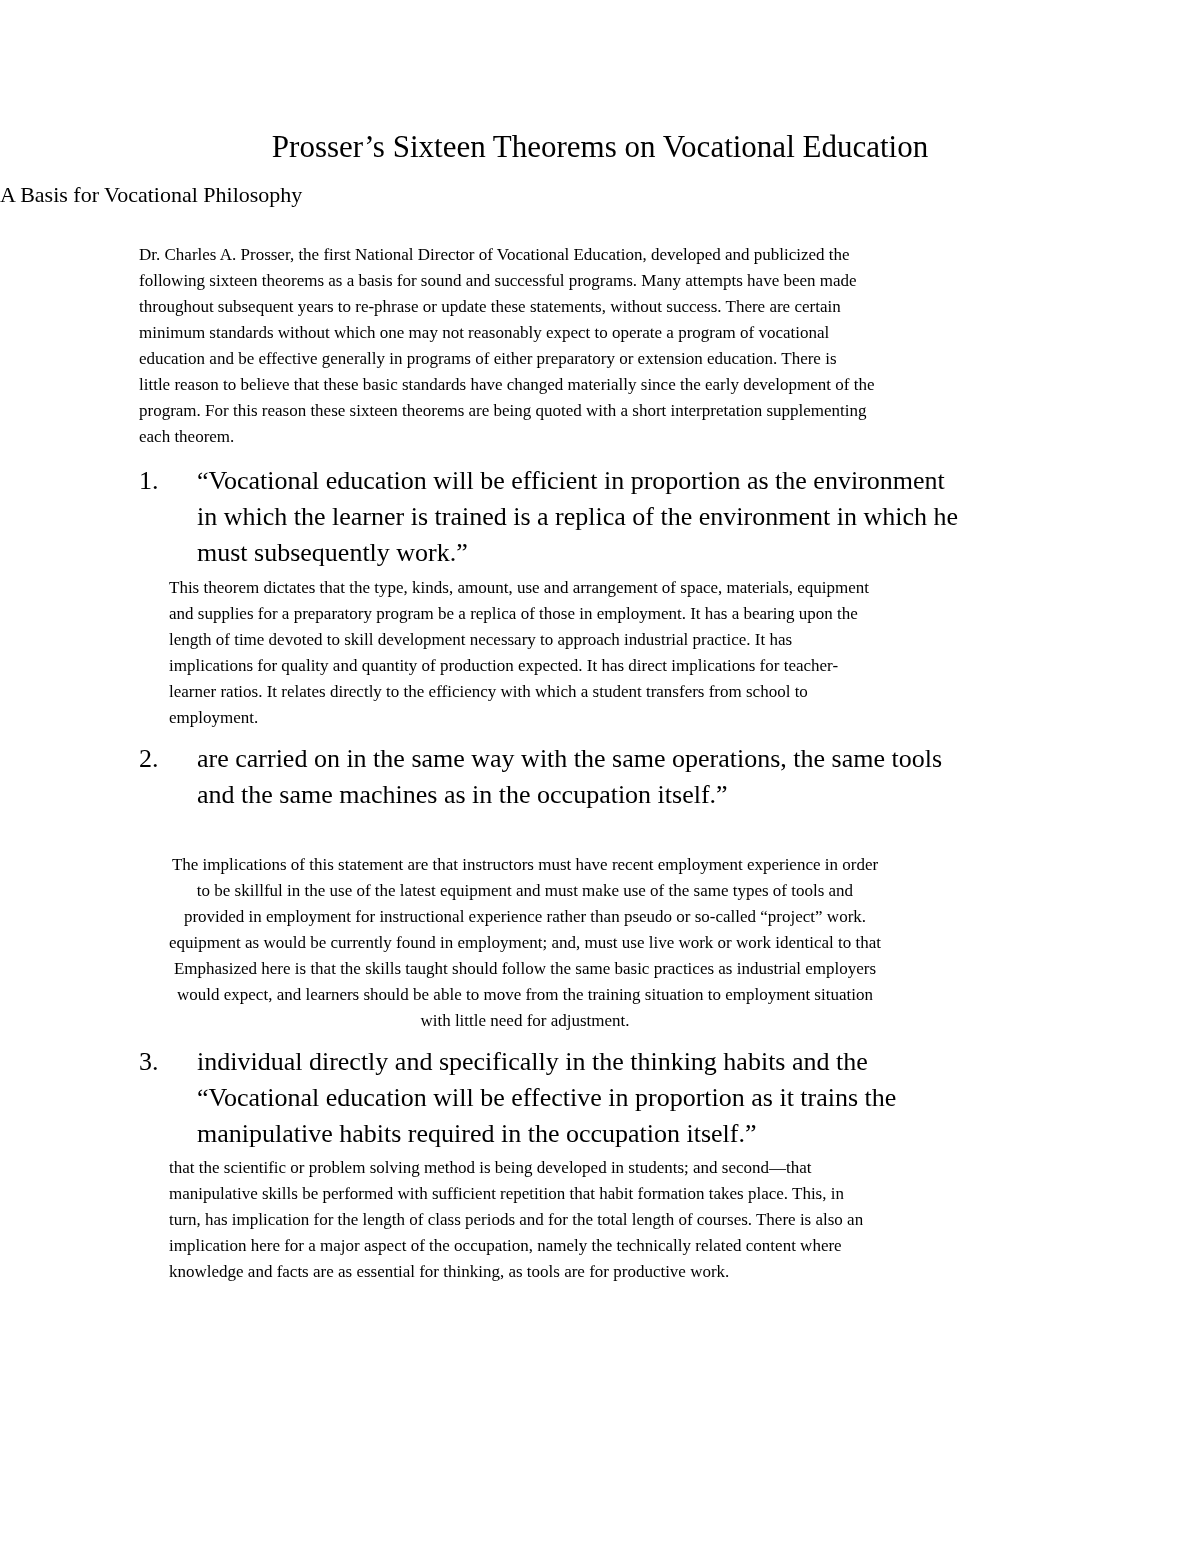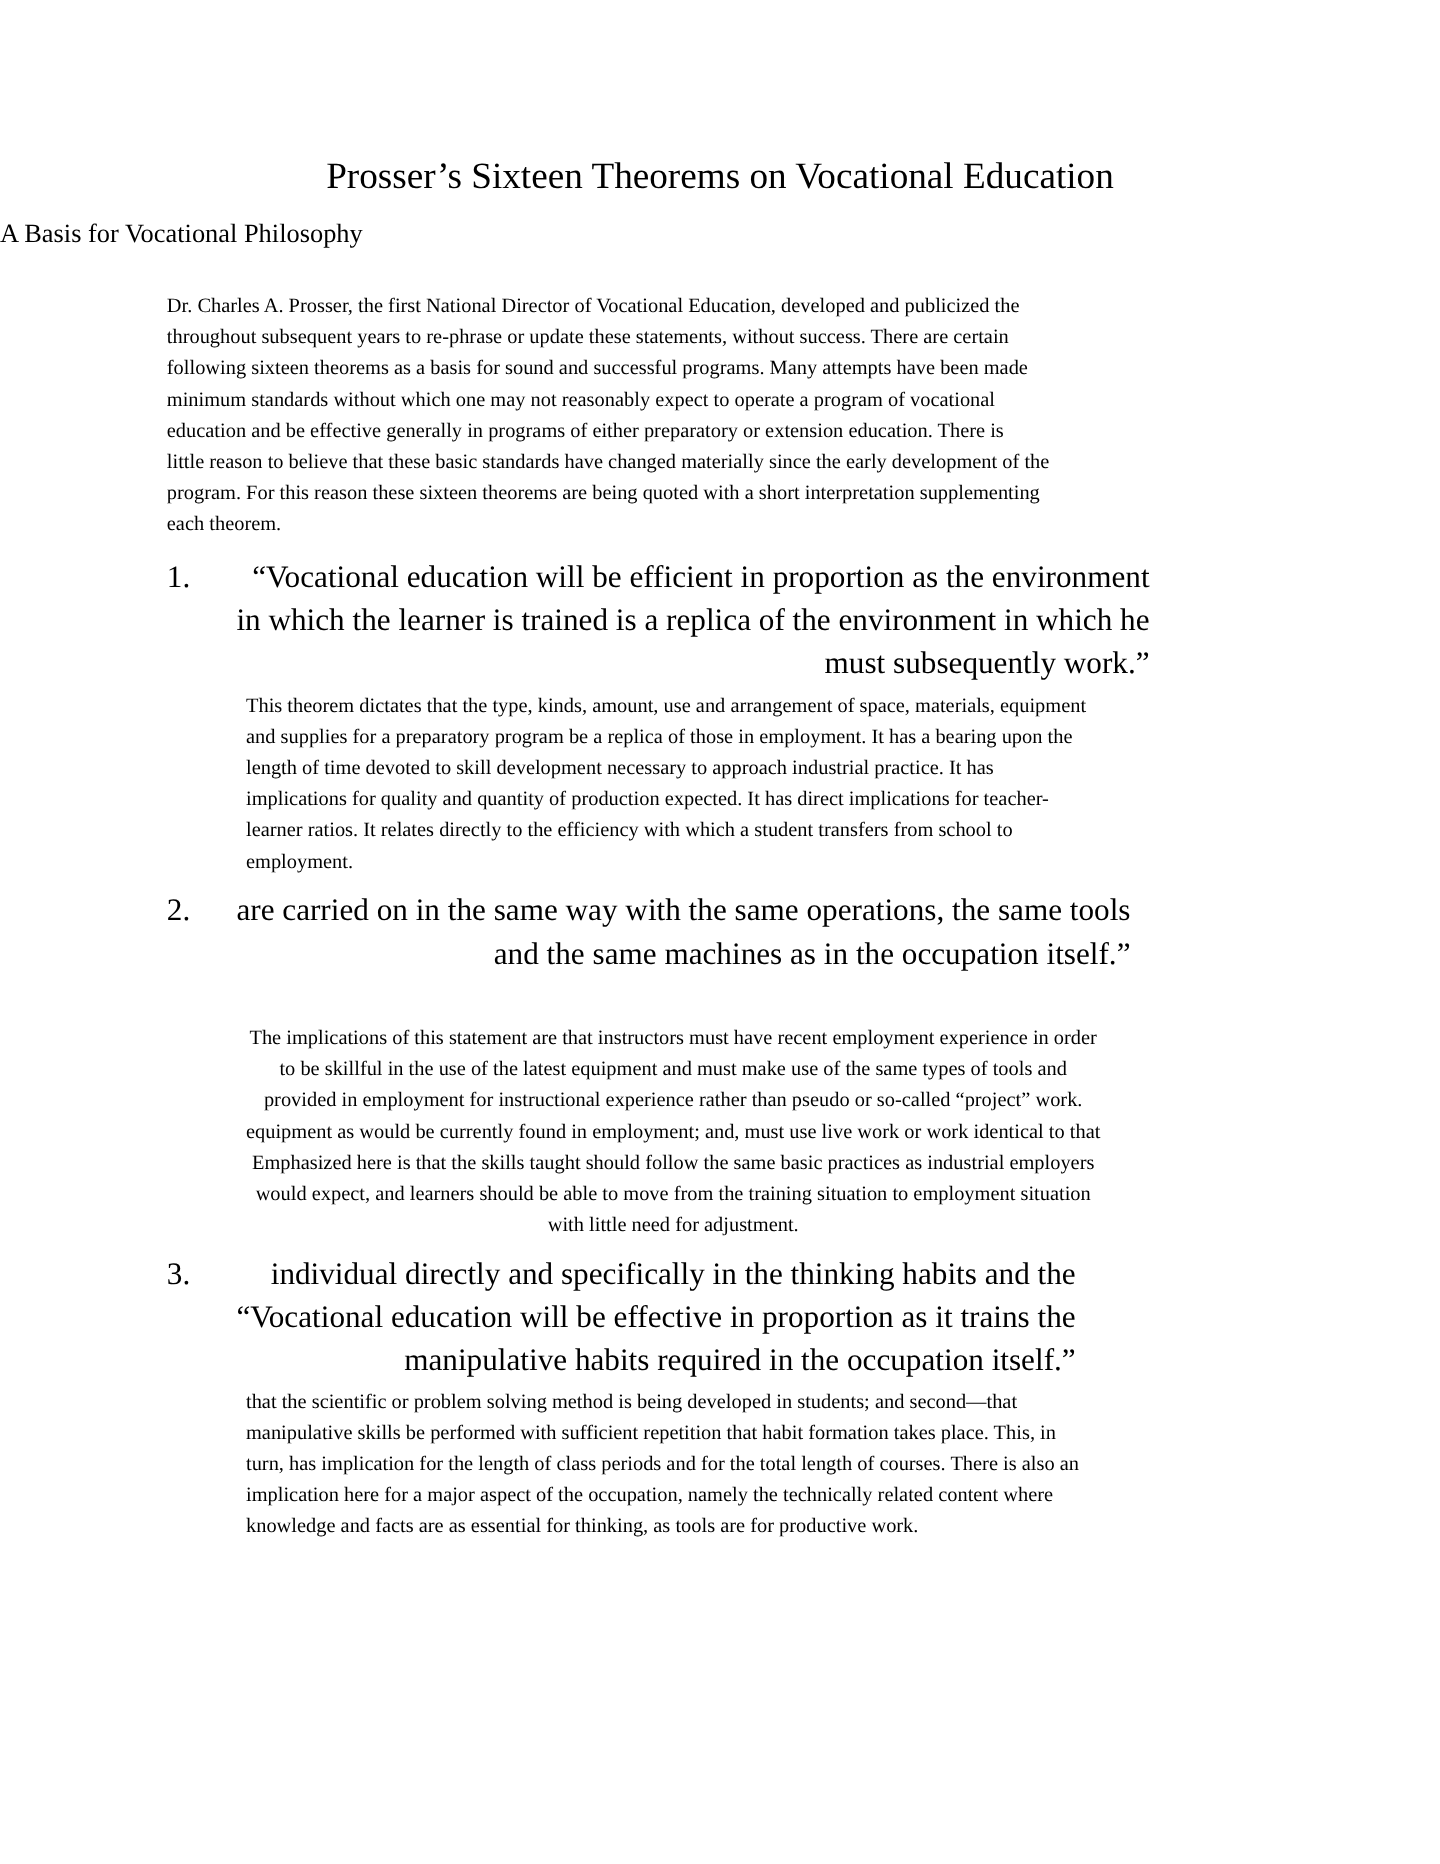"throughout subsequent years to re-phrase" span.line { order: before "following sixteen theorems as a" -> after "following sixteen theorems as a" }
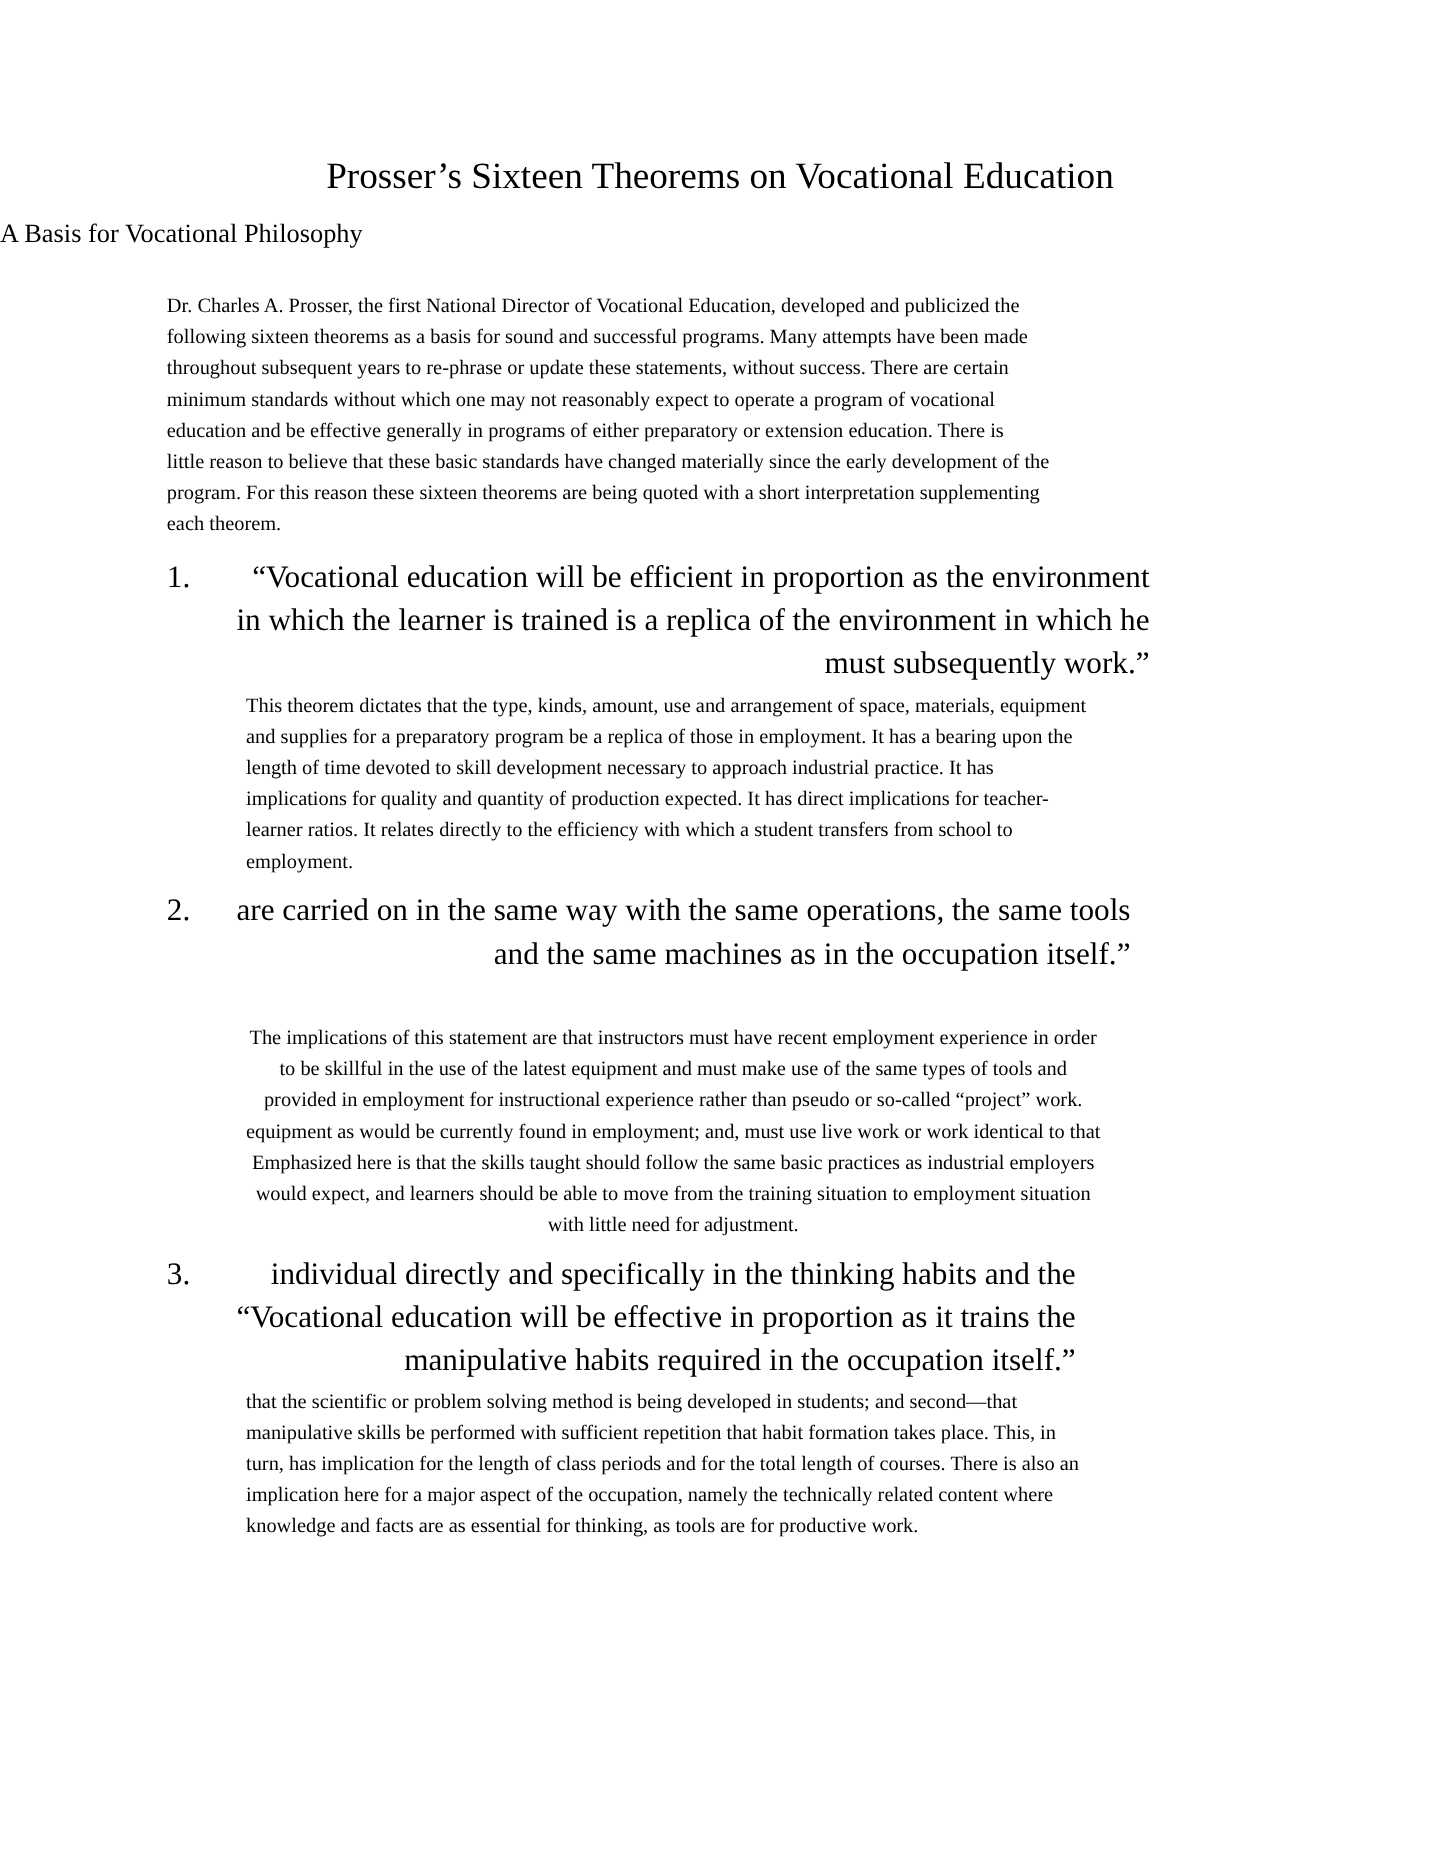"“Vocational education will be efficient" .th-quote { text-align: right -> none }
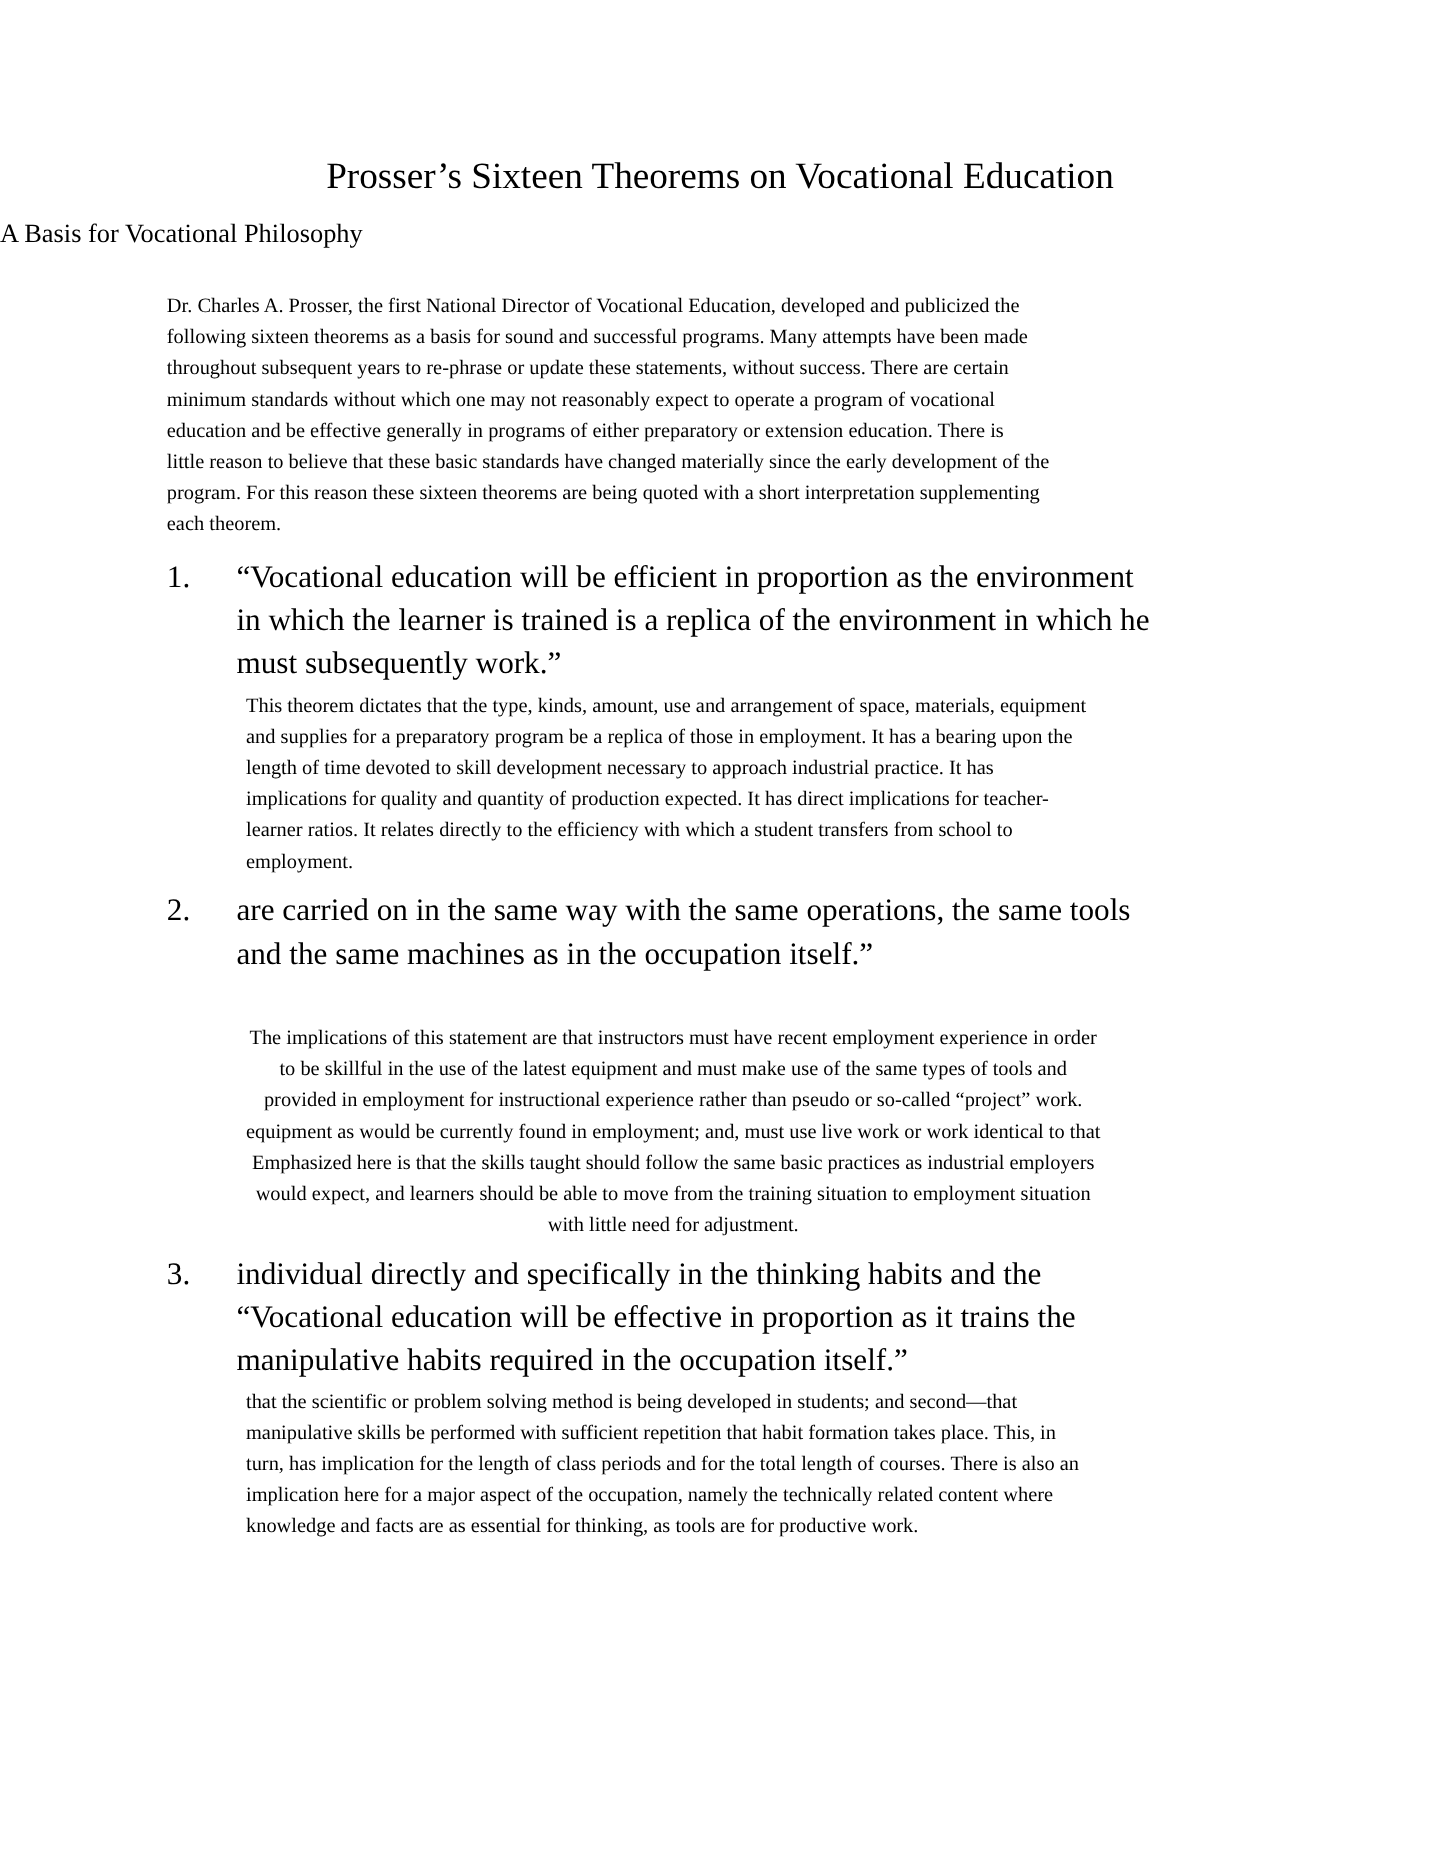"This theorem dictates that the" .th-expl { margin-left: 36px -> none }
